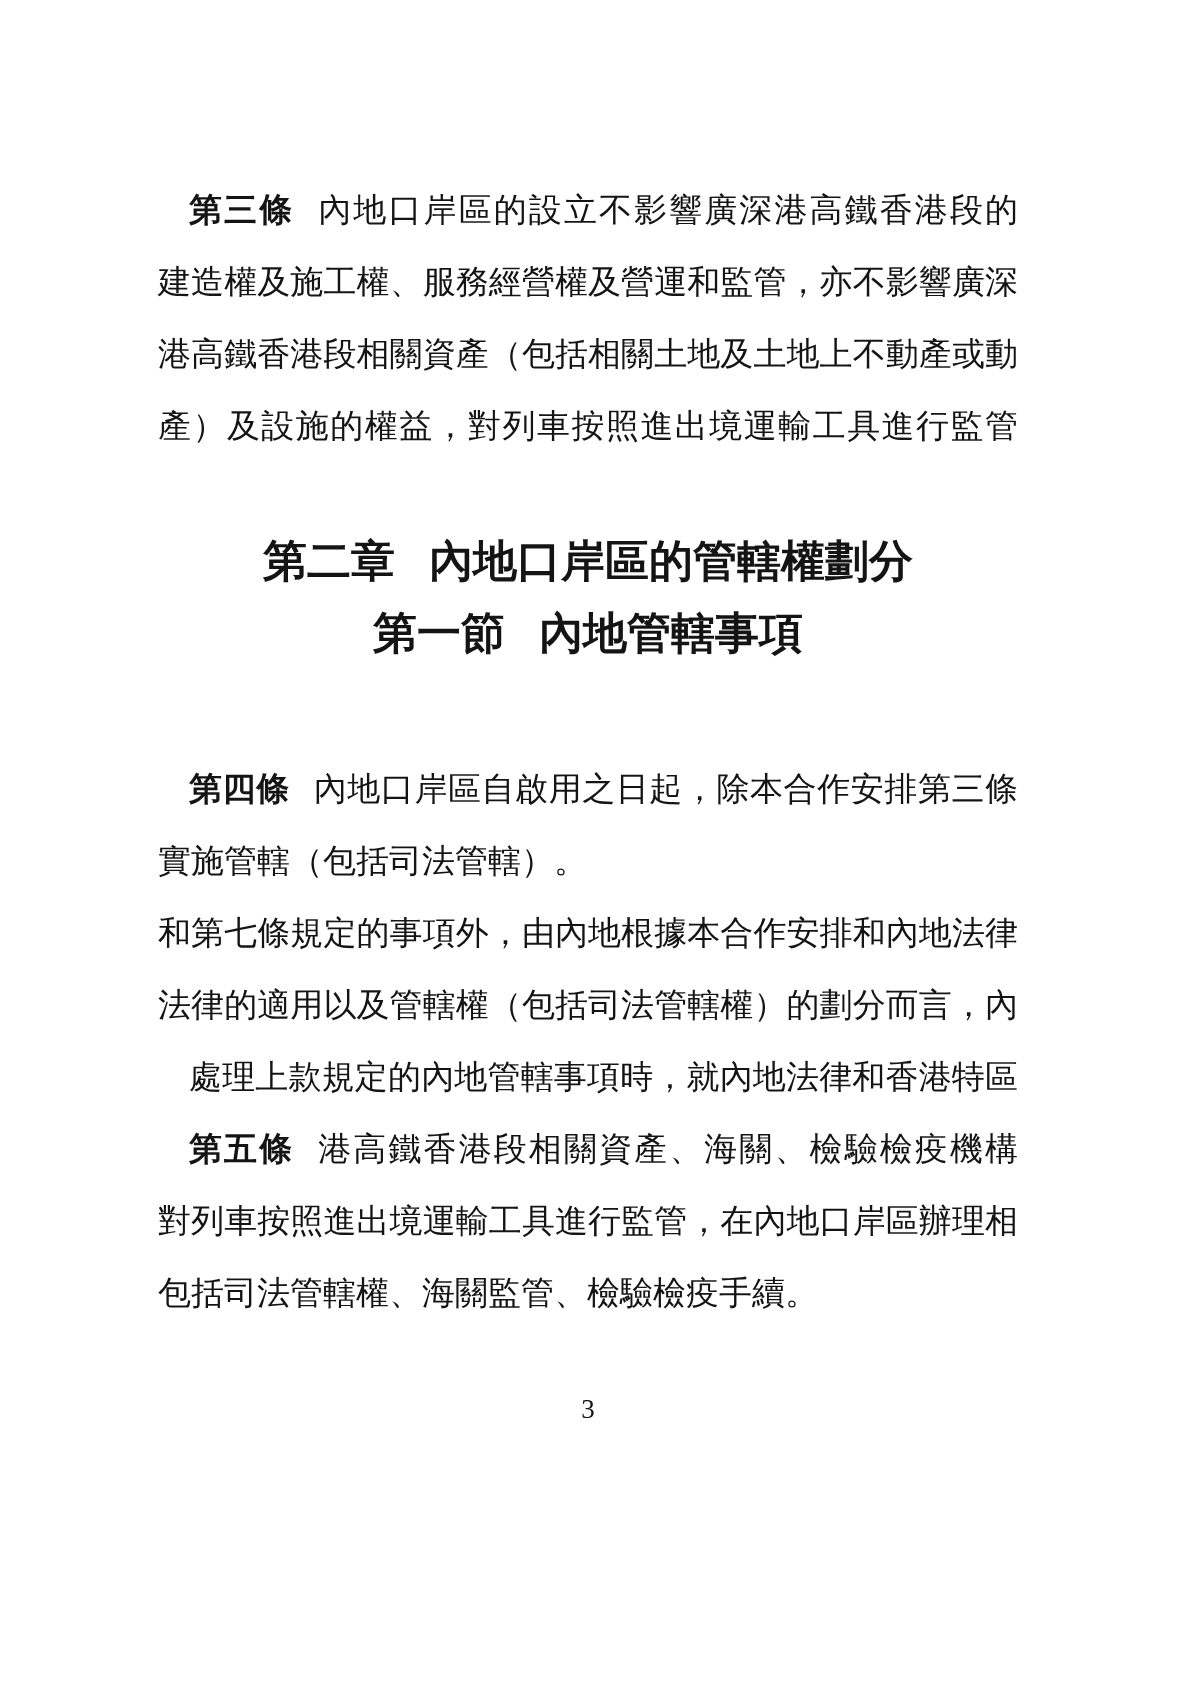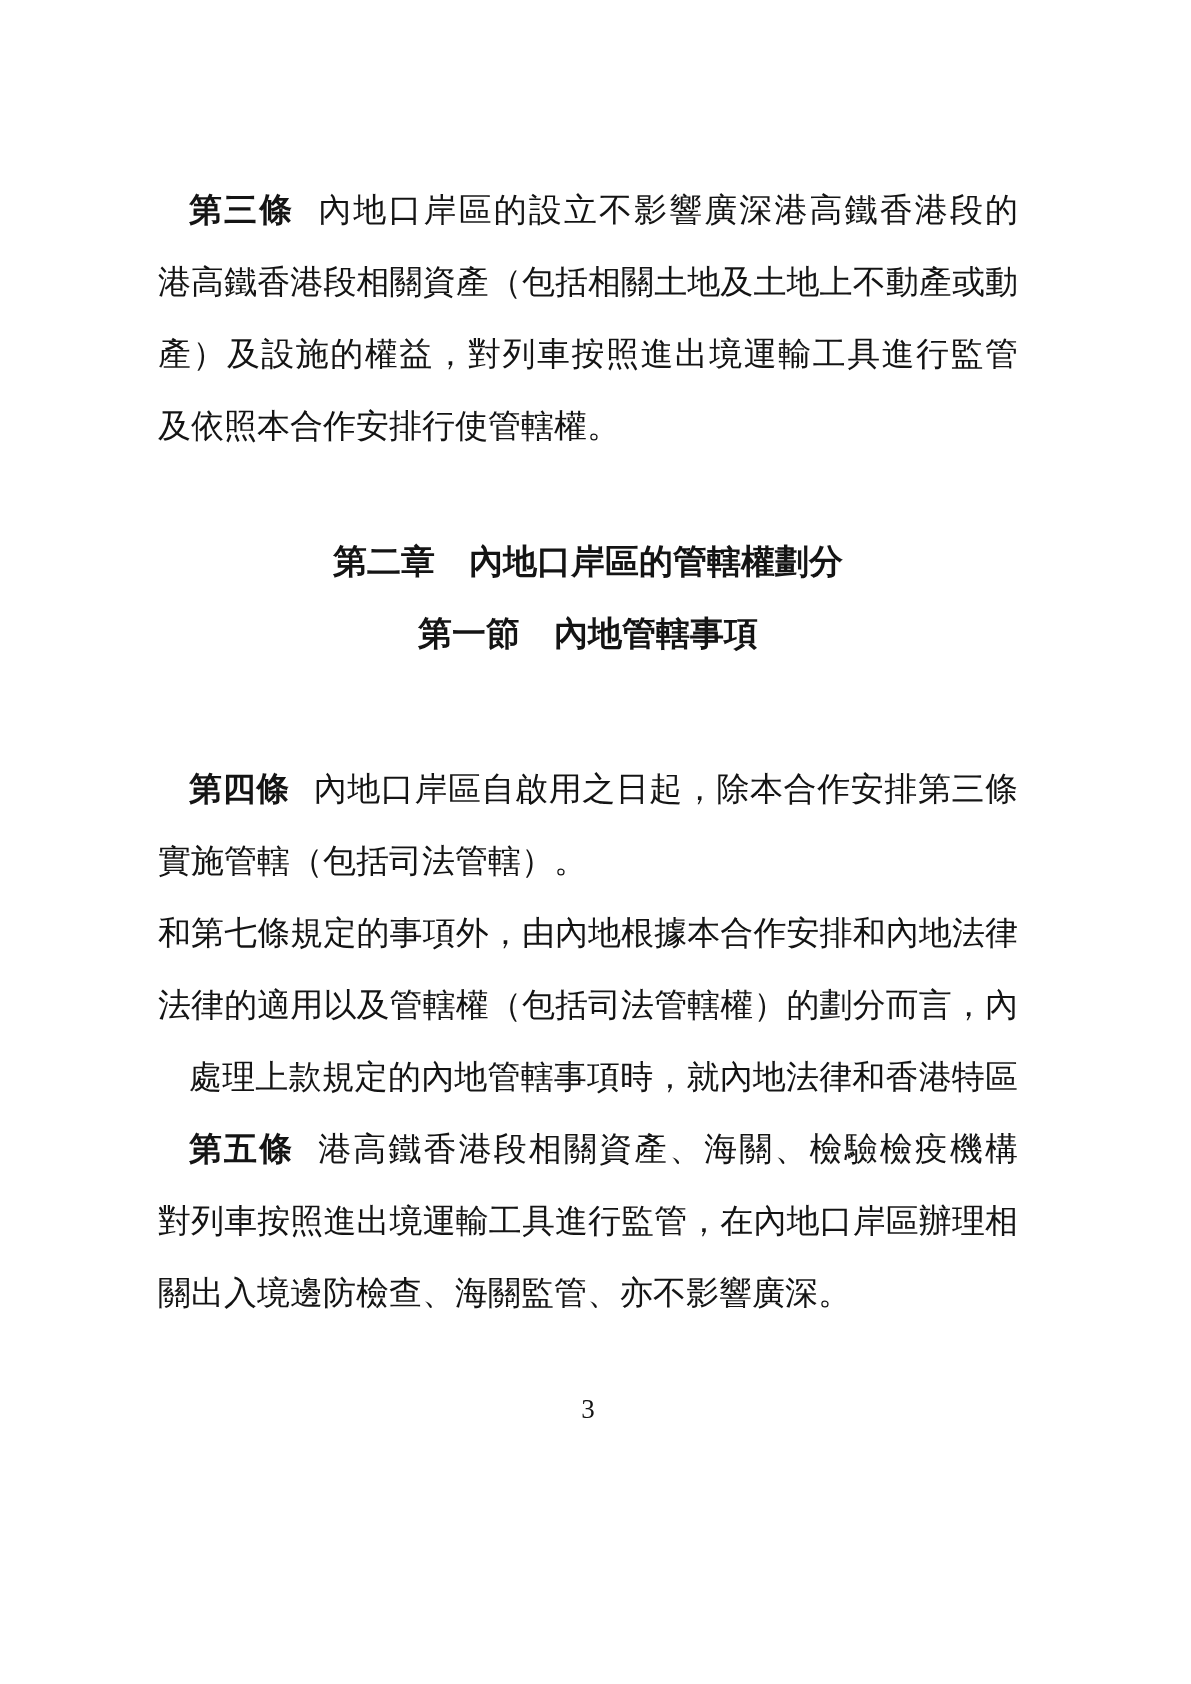"建造權及施工權、服務經營權及營運和監管，亦不影響廣深" div.line { html: none -> <div>建造權及施工權、服務經營權及營運和監管，亦不影響廣深</div> }
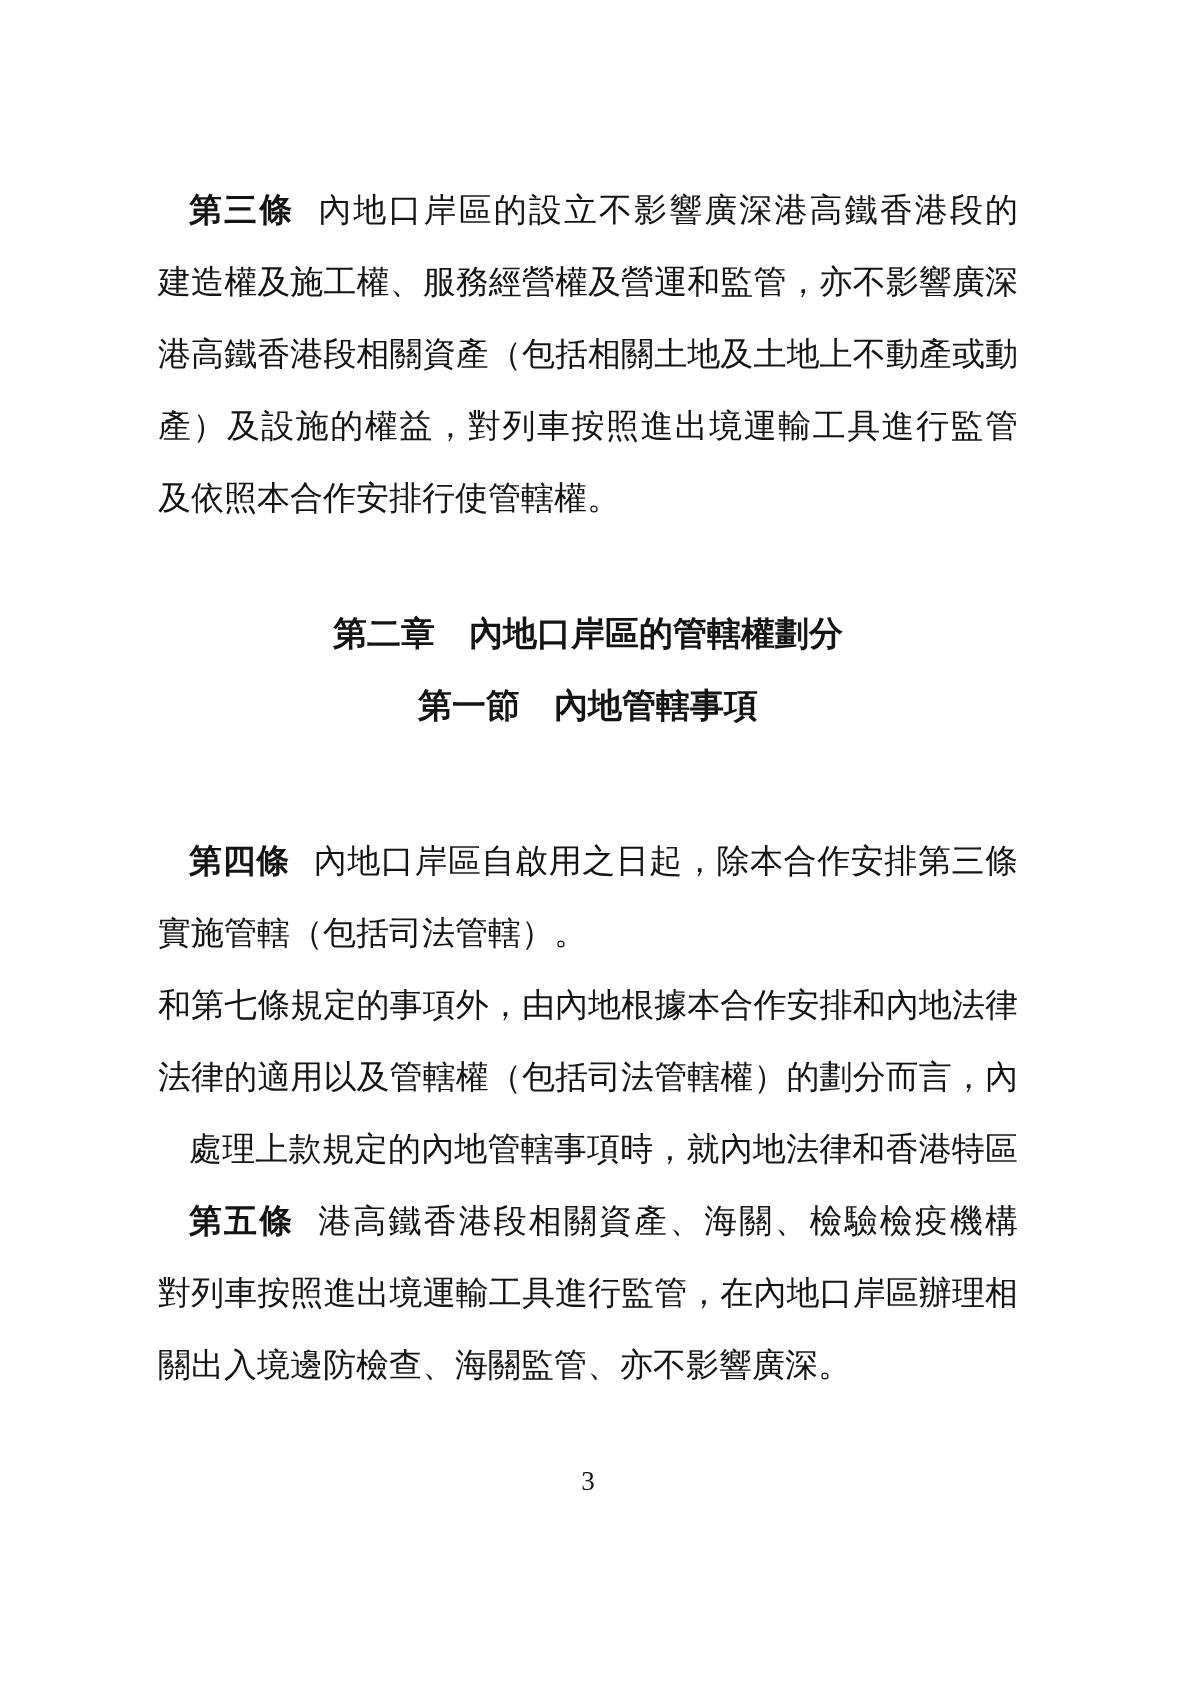"及依照本合作安排行使管轄權。" div.line { html: <div>及依照本合作安排行使管轄權。</div> -> none }
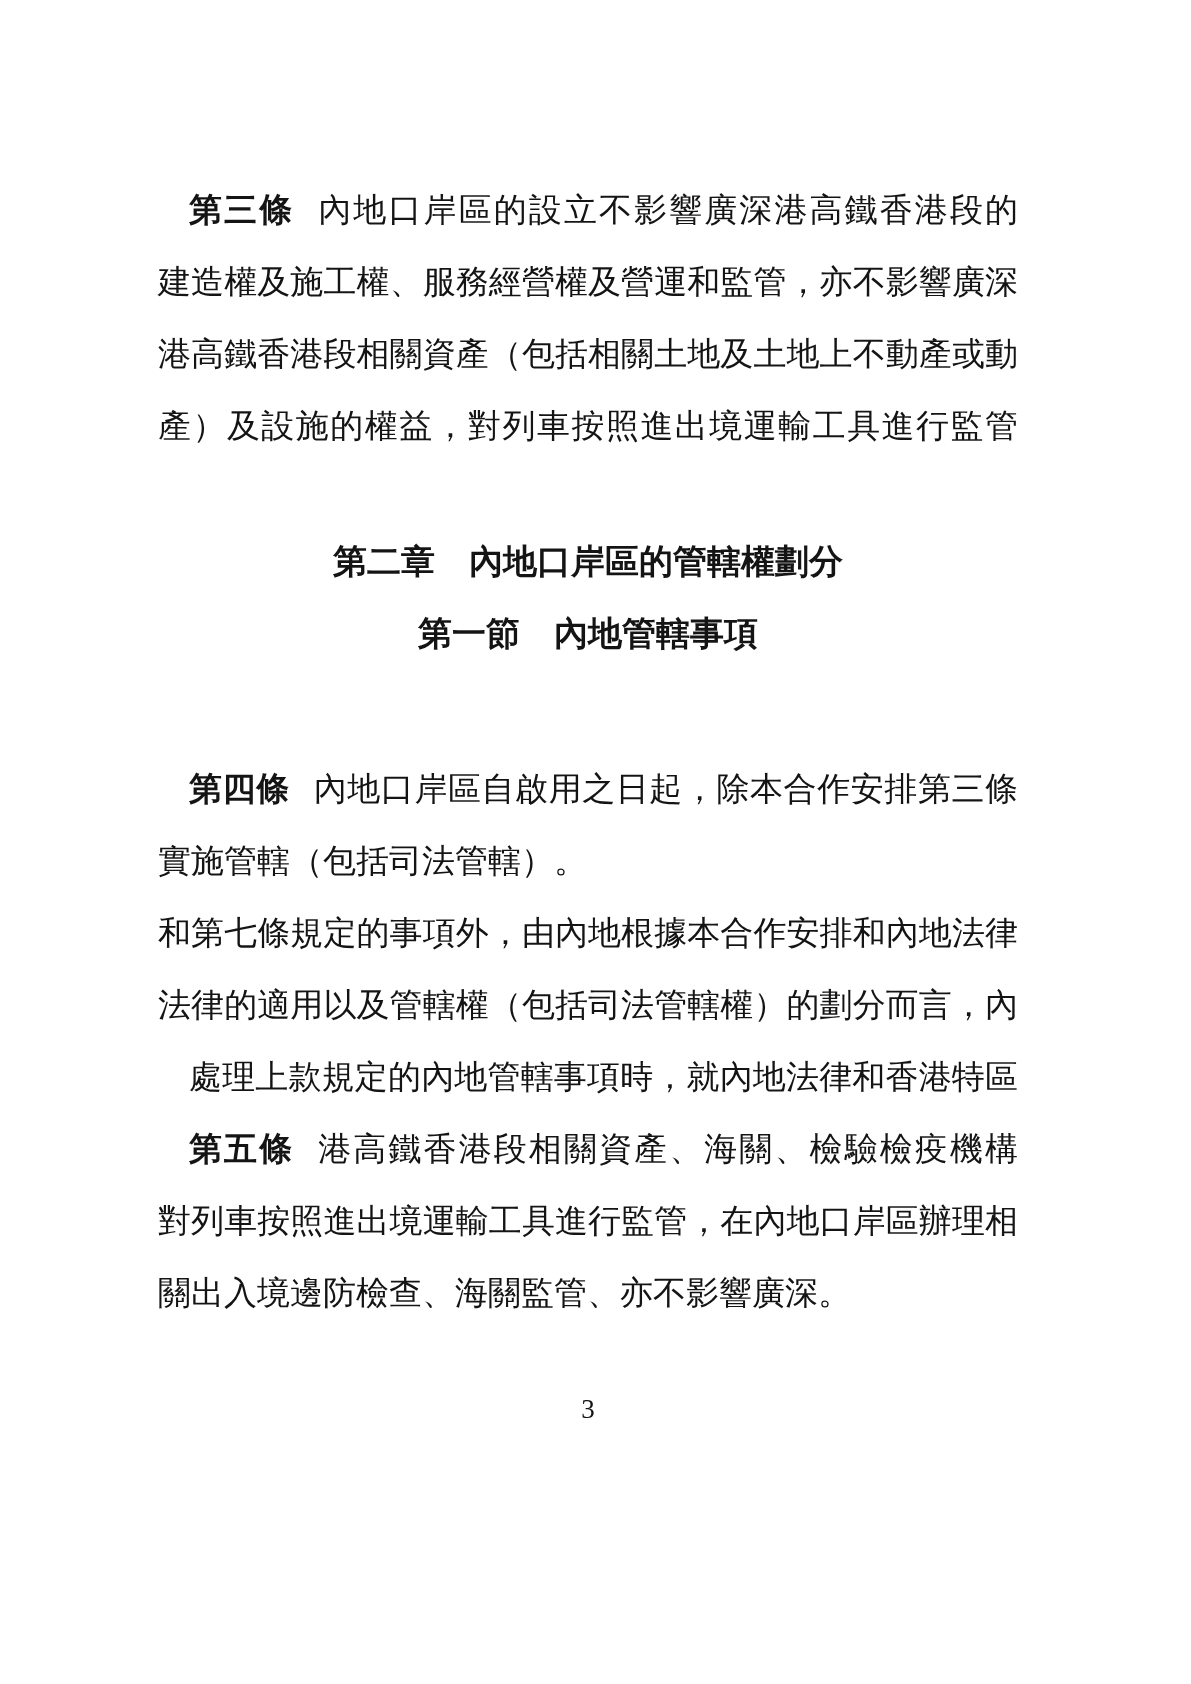"第二章 內地口岸區的管轄權劃分" .line.heading { font-size: 34px -> 44px }
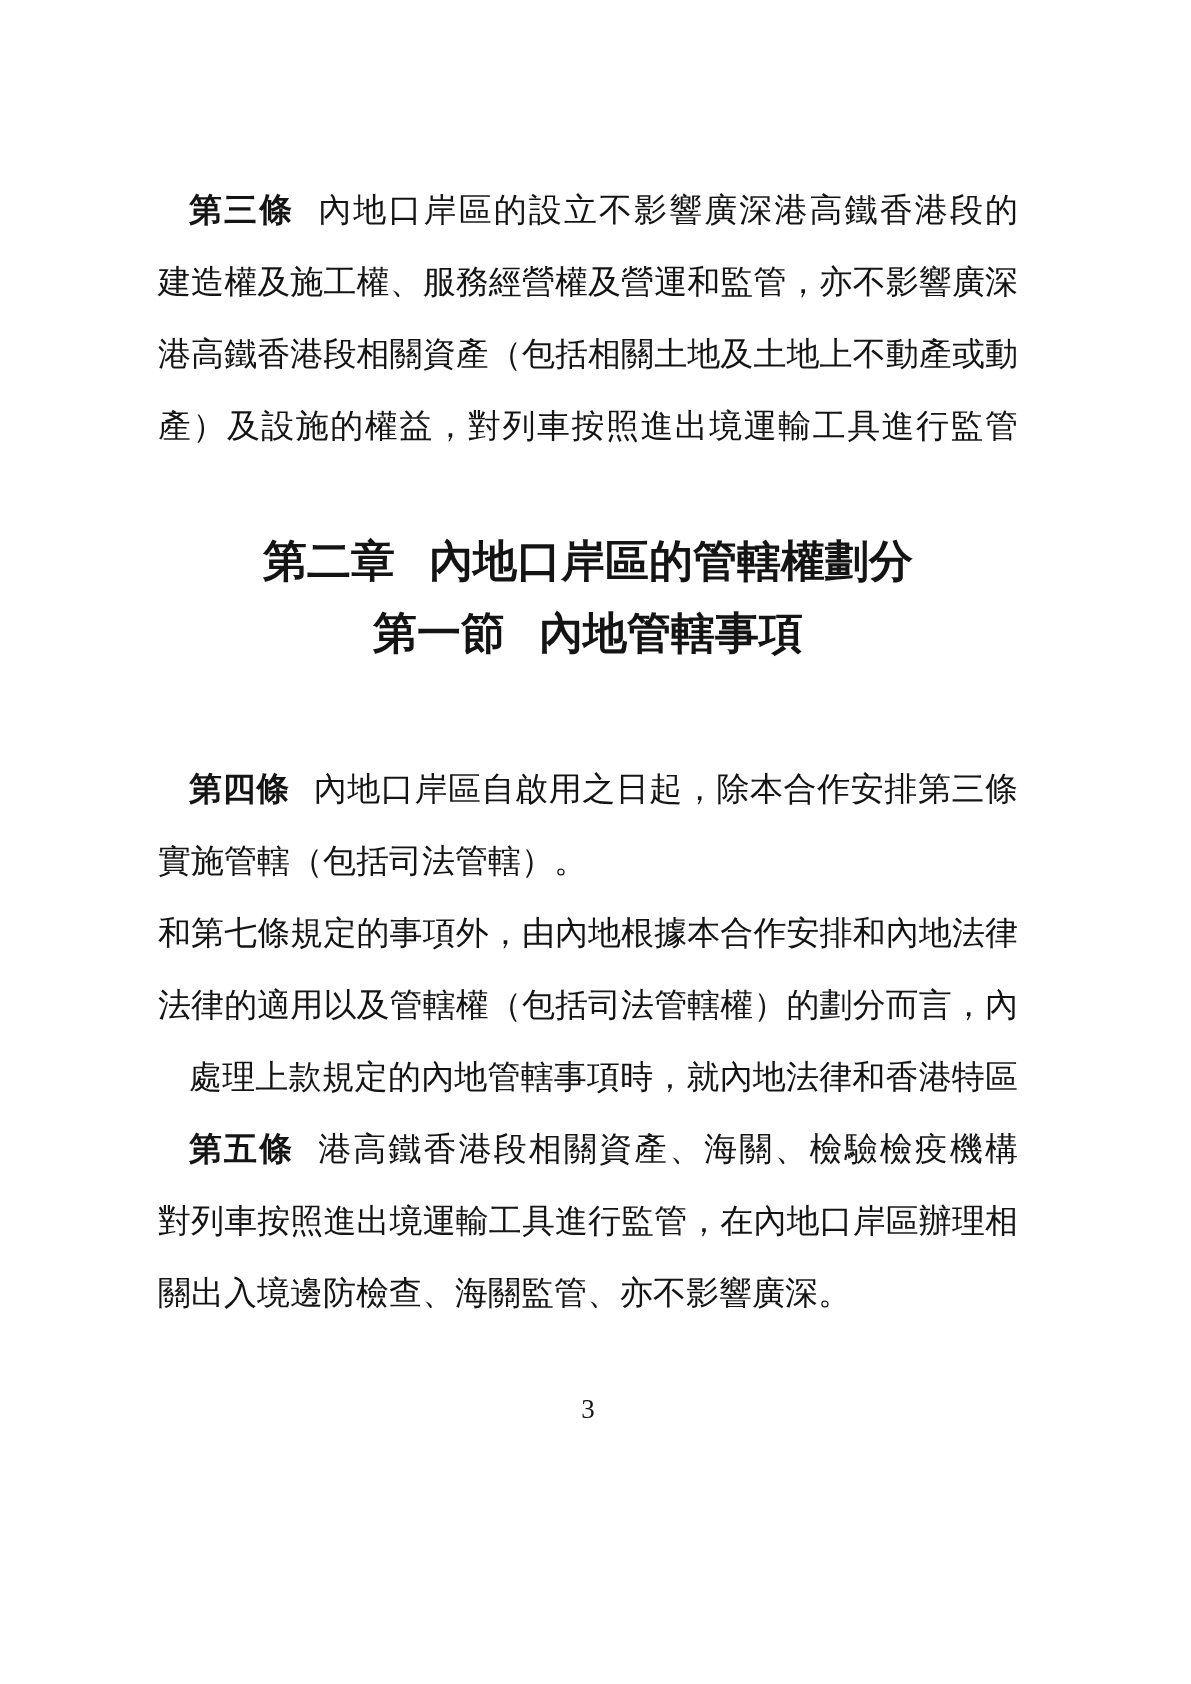"關出入境邊防檢查、海關監管、亦不影響廣深。" div.line { text: 關出入境邊防檢查、海關監管、亦不影響廣深 -> 包括司法管轄權、海關監管、檢驗檢疫手續 }
